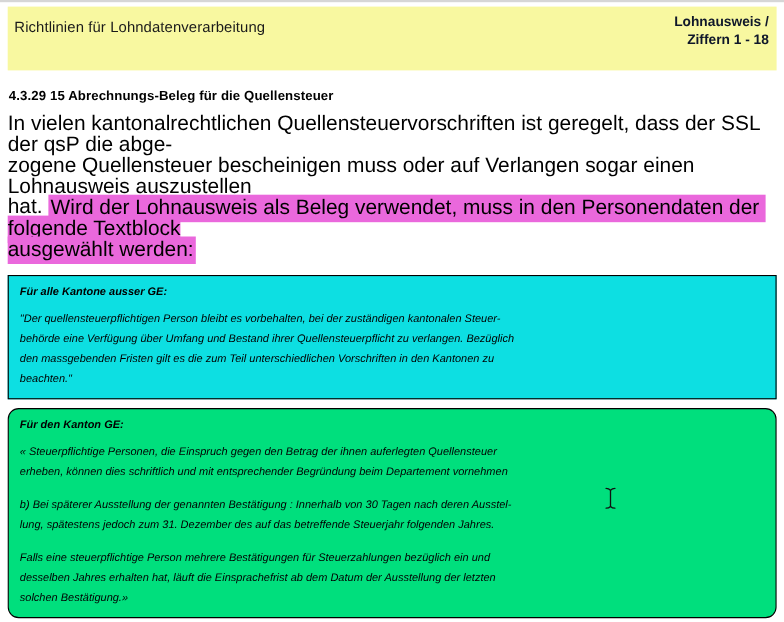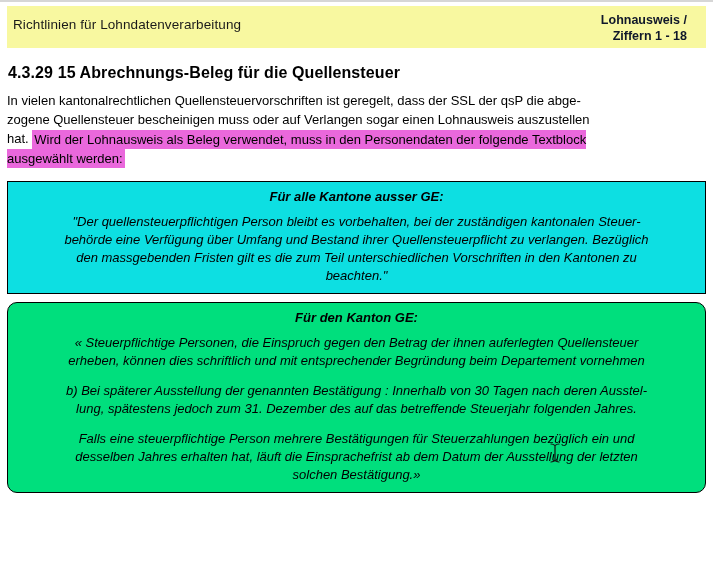"Richtlinien für Lohndatenverarbeitung" .header-bar { height: 42px -> 58px; padding: 6px 19px 0 6px -> 6px 7px 0 6px }
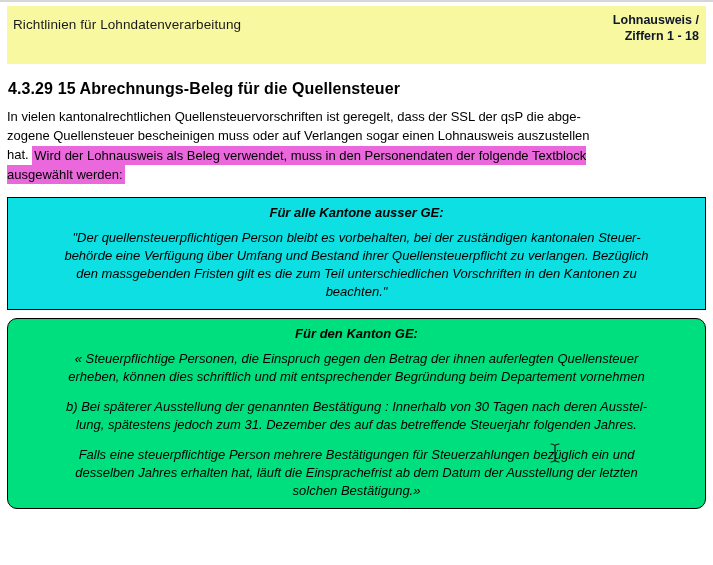"4.3.29 15 Abrechnungs-Beleg für die" .heading { font-size: 16px -> 12px }
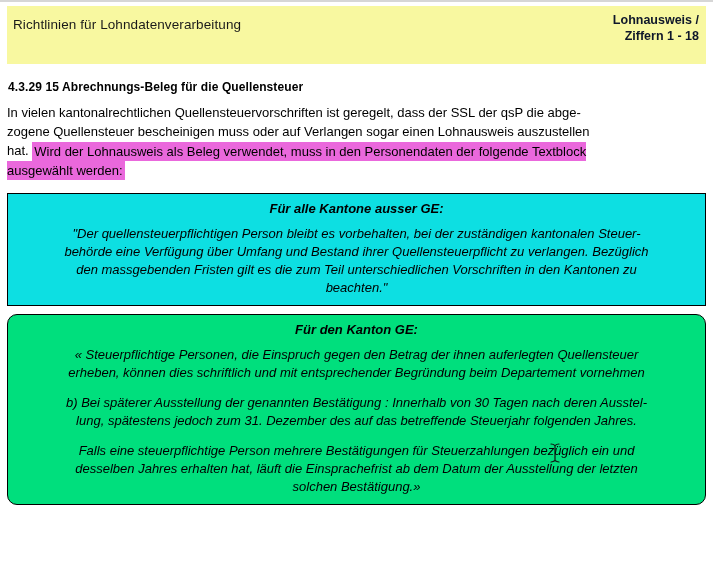"In vielen kantonalrechtlichen" .intro { font-size: 13px -> 19px }
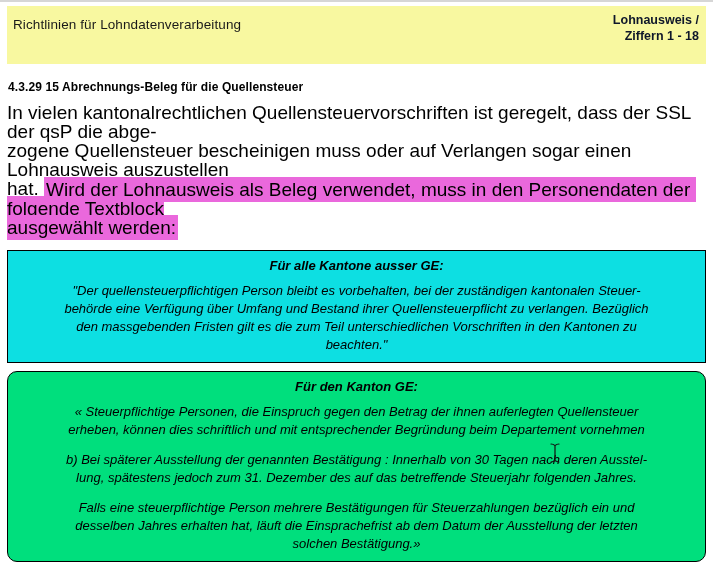"Für alle Kantone ausser GE:" .callout { font-size: 13px -> 10px; text-align: center -> none }
